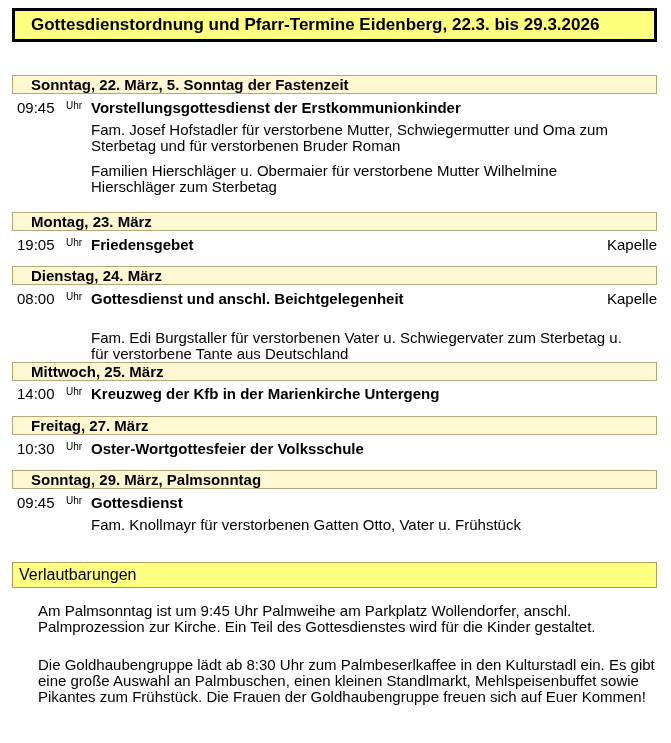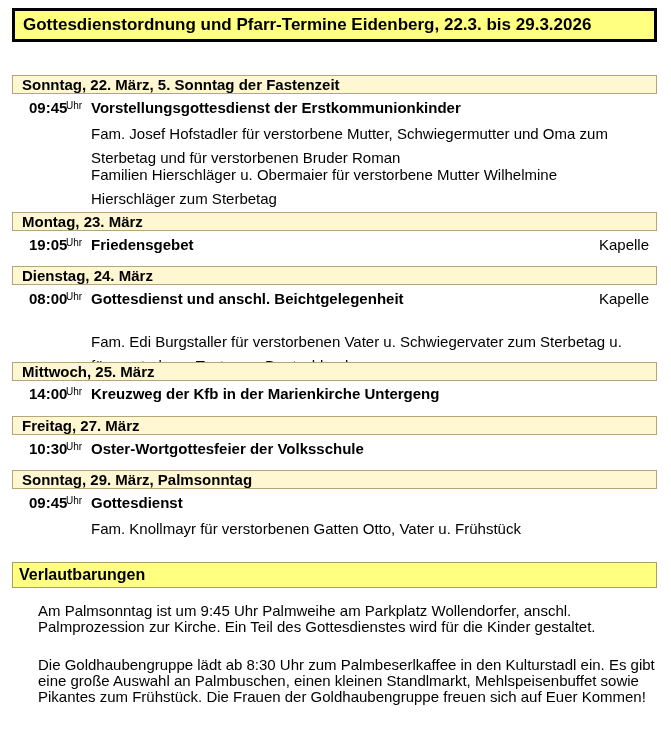"Gottesdienstordnung und Pfarr-Termine" .title-box { padding-left: 8px -> 16px }
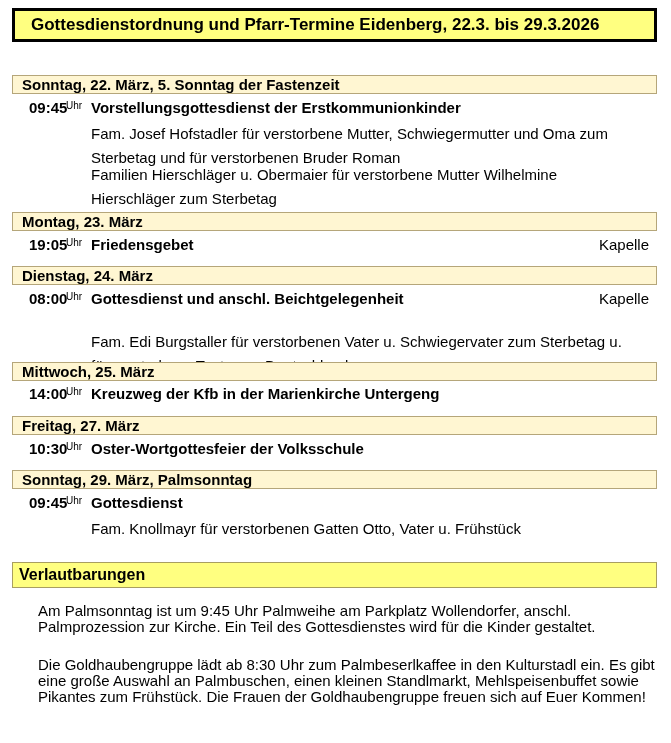"Sonntag, 22. März, 5. Sonntag" .day-head { padding-left: 9px -> 18px }
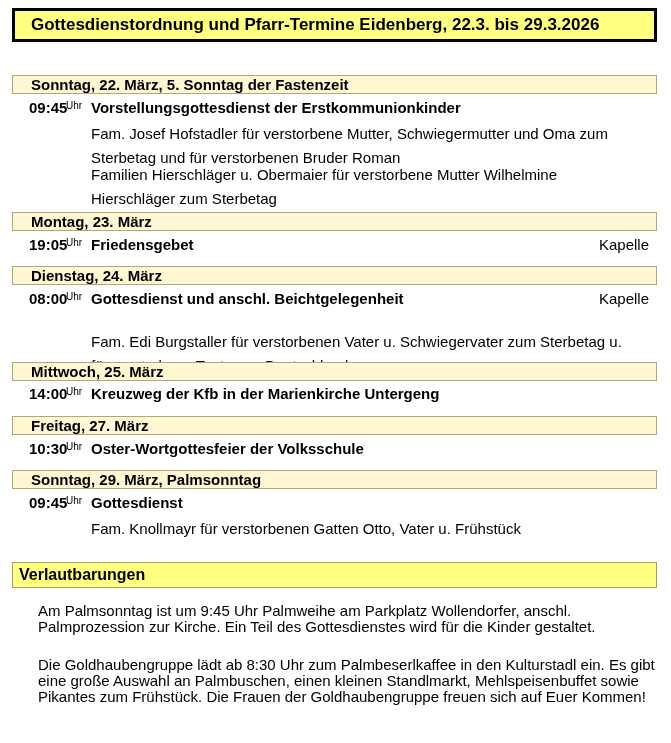"09:45" .ev-time { font-weight: bold -> normal; margin-left: 12px -> none }
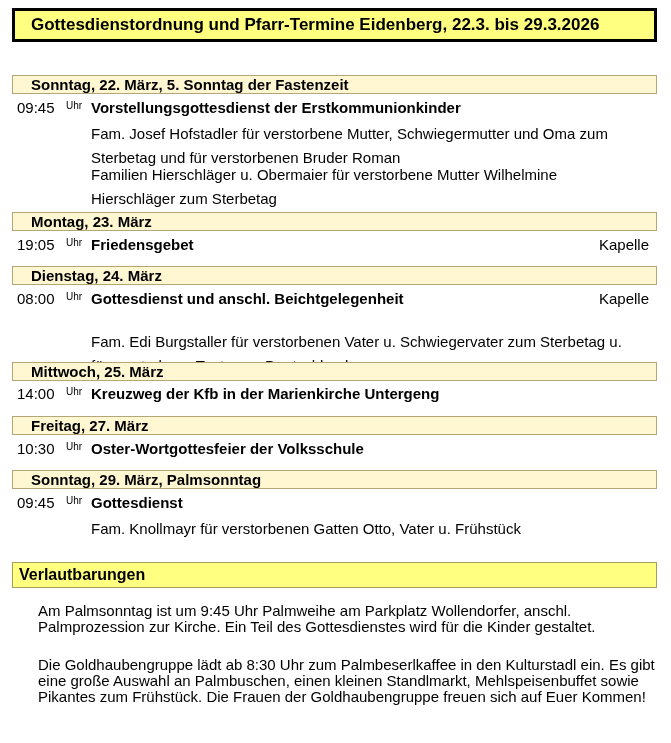"Fam. Josef Hofstadler für verstorbene" .intention { line-height: 24px -> 16px }
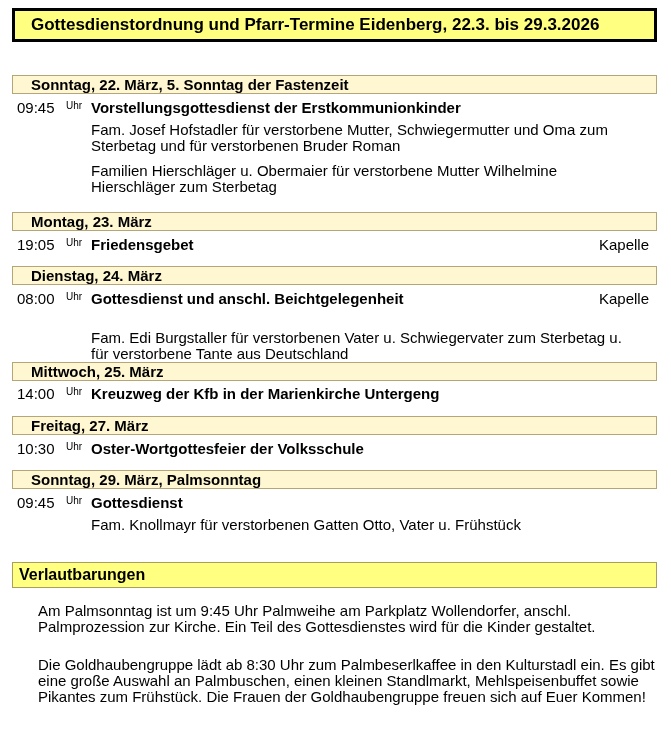"Kapelle" .ev-loc { right: 8px -> 0 }
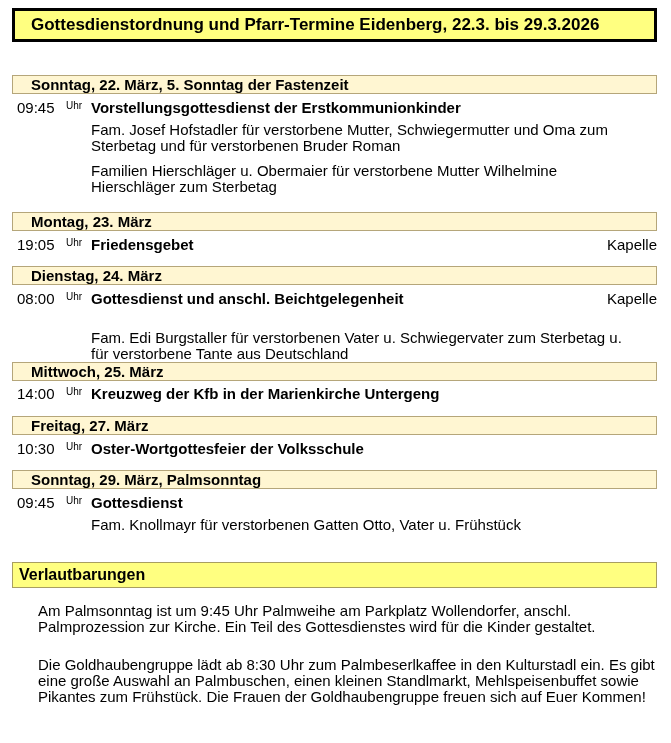"Verlautbarungen" .ann-head { font-weight: bold -> normal }
